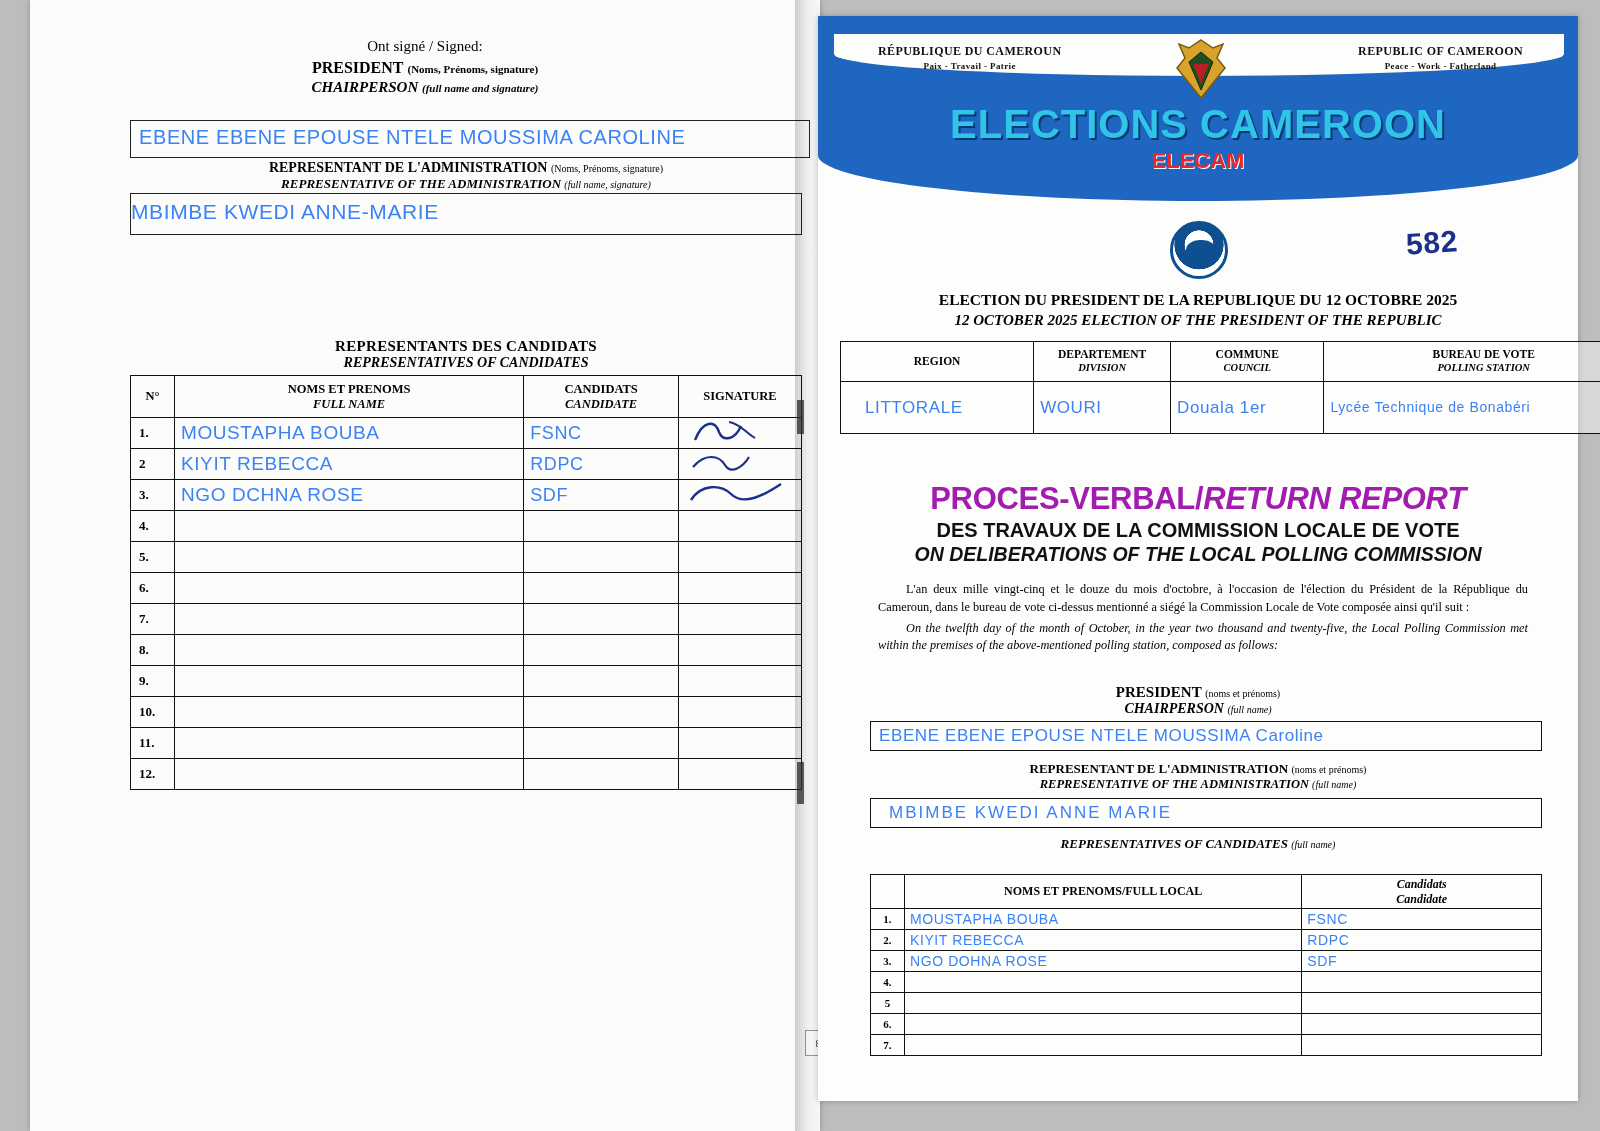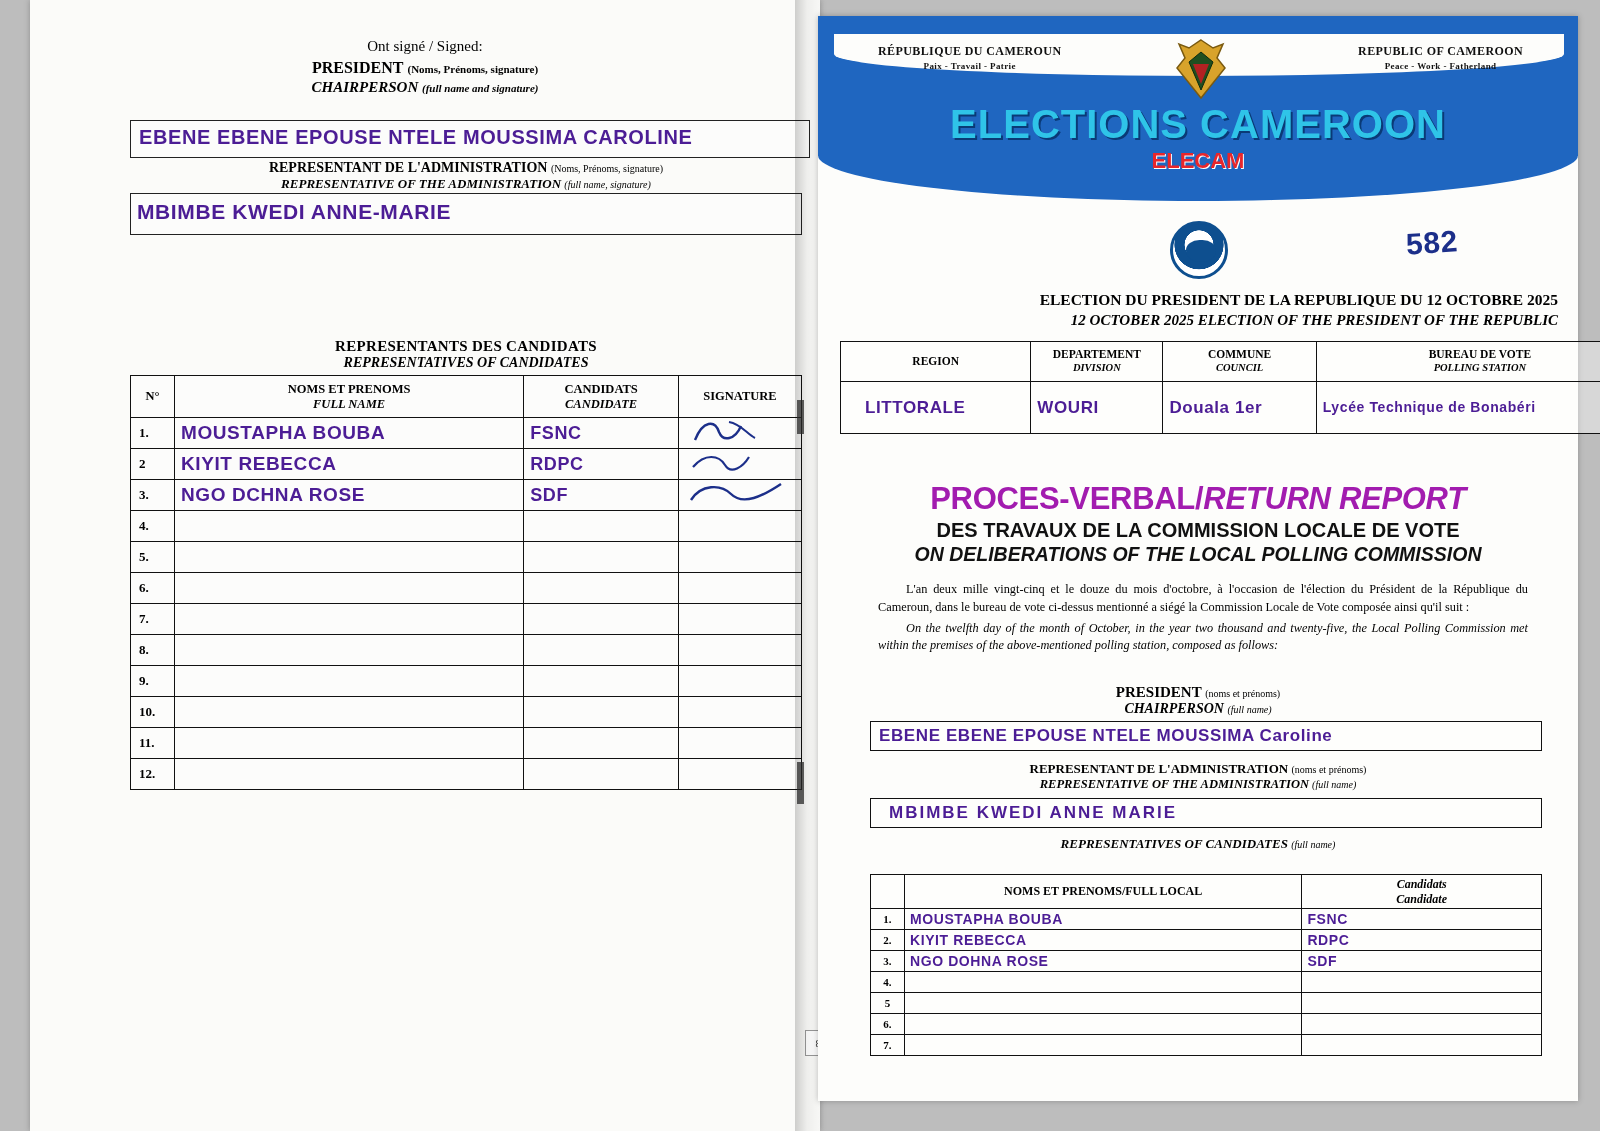"EBENE EBENE EPOUSE NTELE MOUSSIMA" .hand { color: #4c1d95 -> #3b82f6; font-weight: bold -> normal }
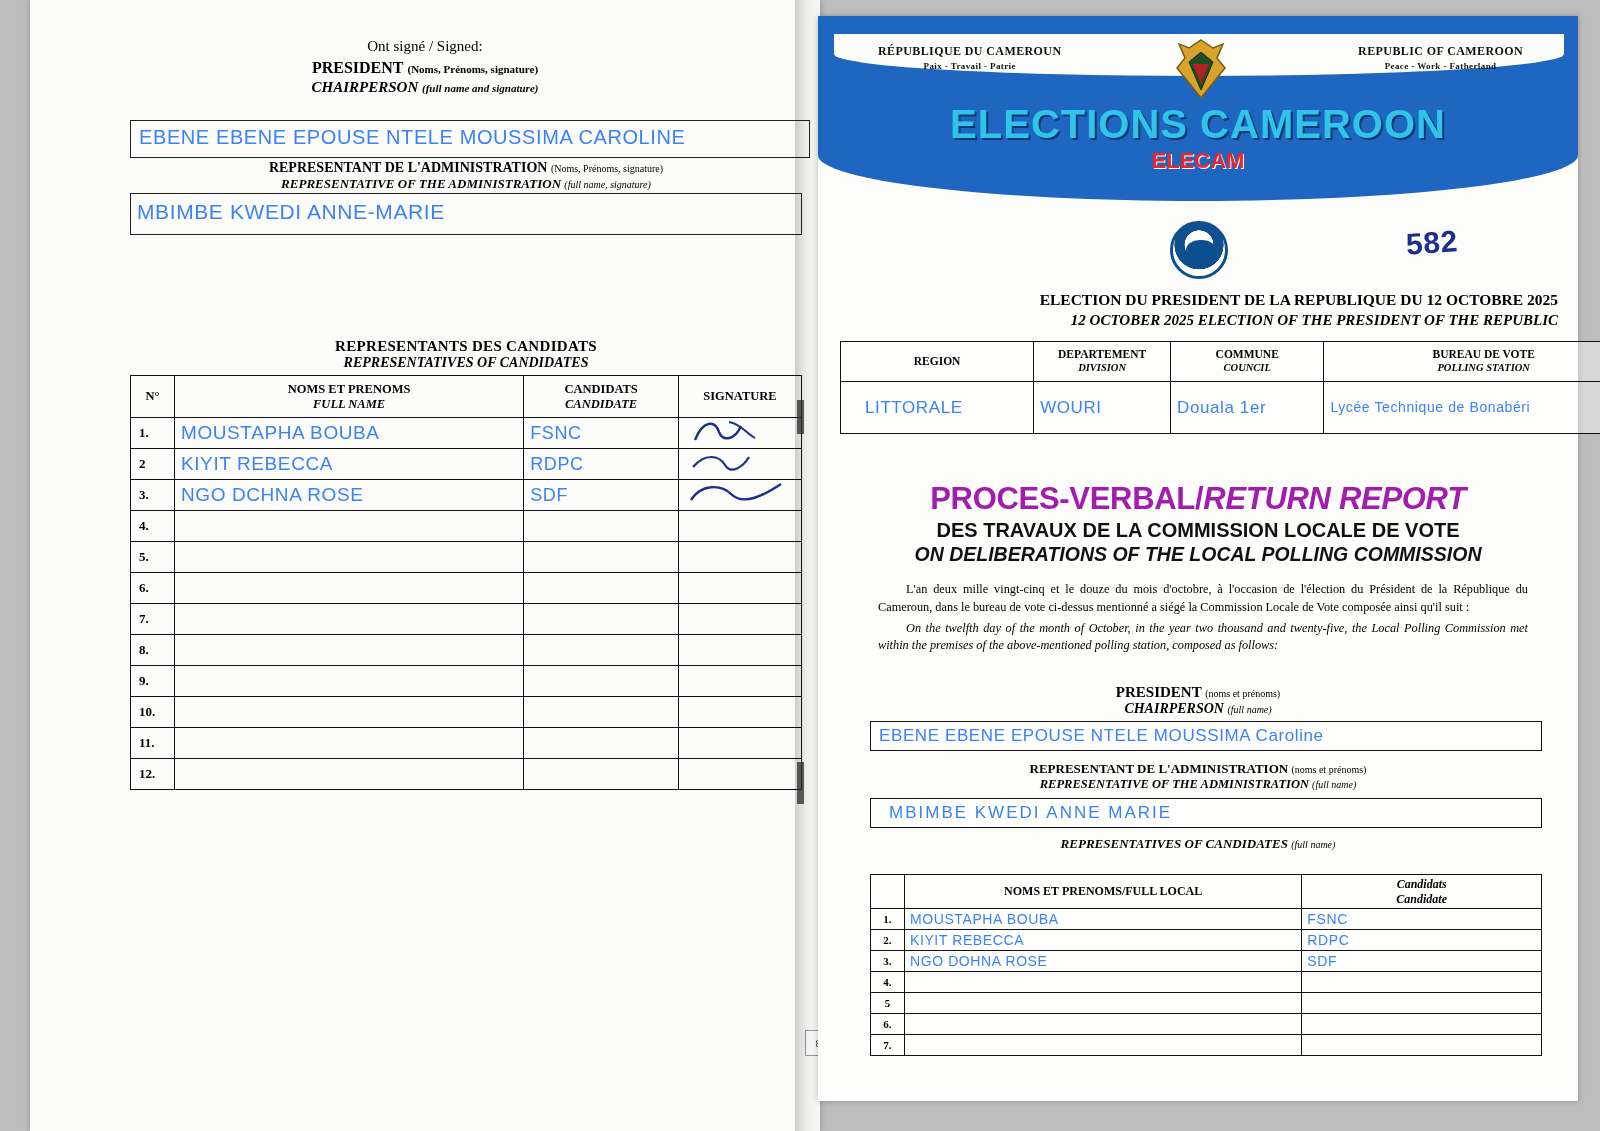"MBIMBE KWEDI ANNE-MARIE" div.hand { left: 6px -> 0 }
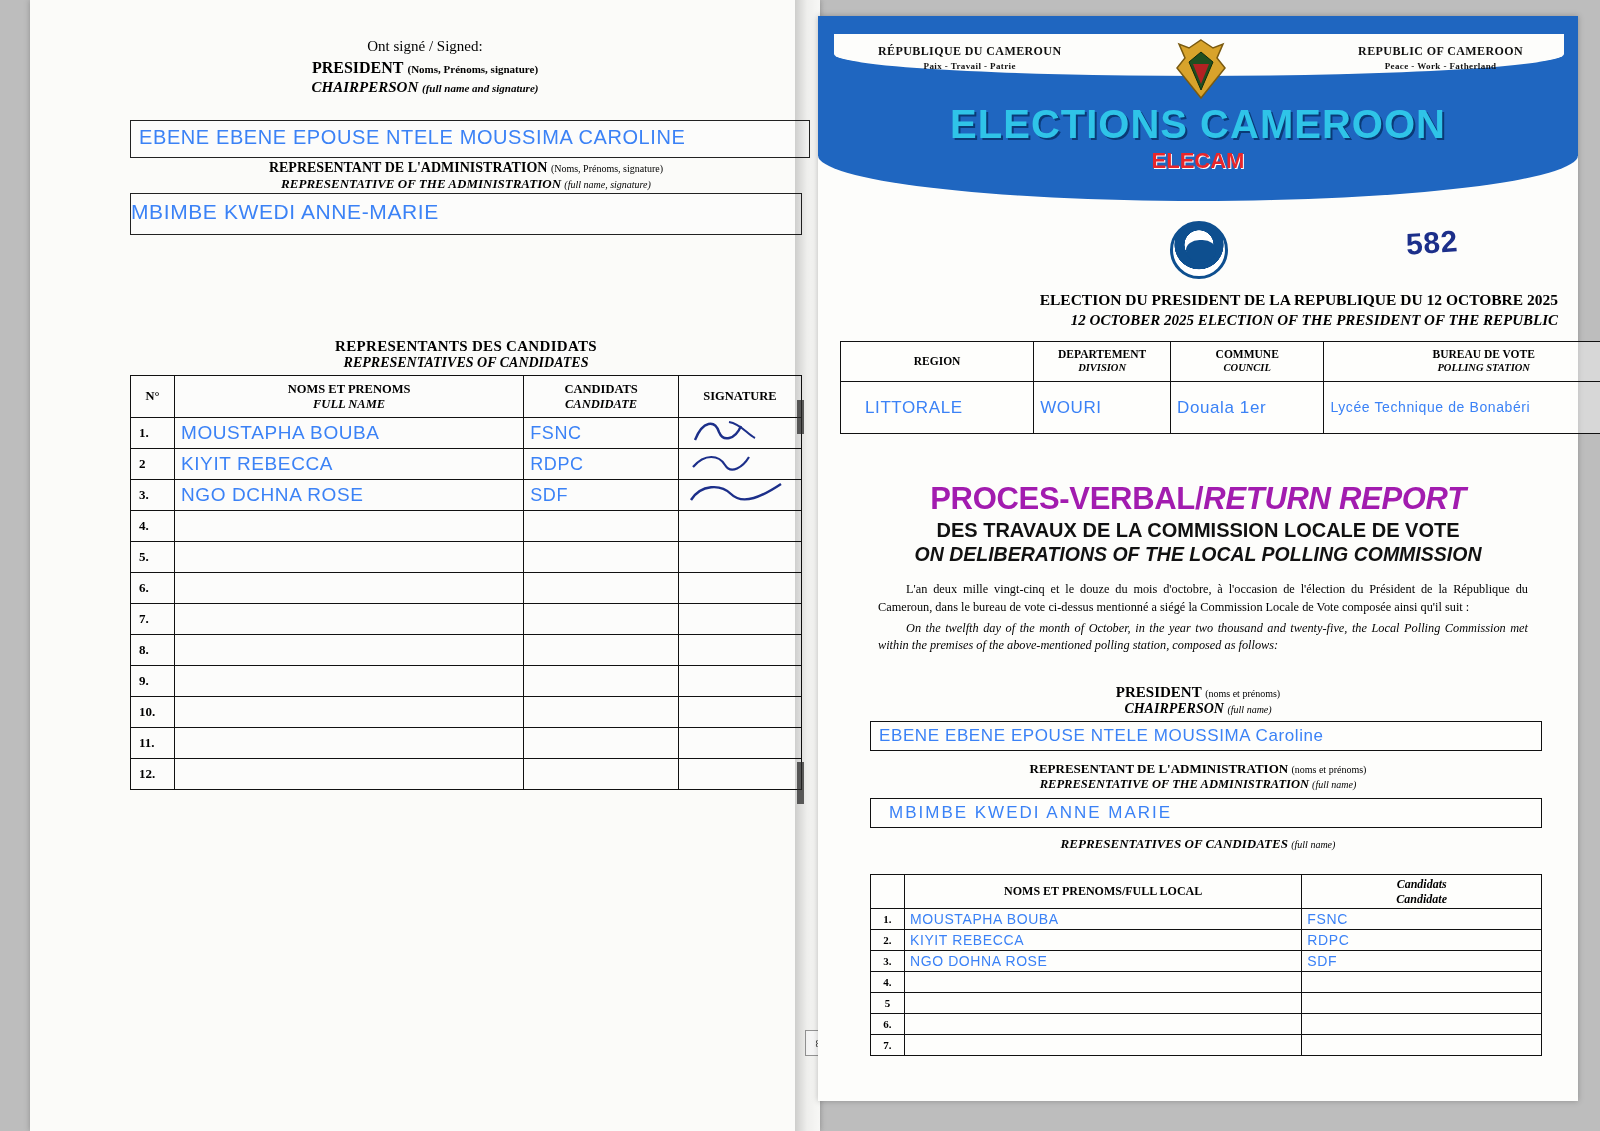"ELECTION DU PRESIDENT DE LA" .elec-line { text-align: right -> center }
